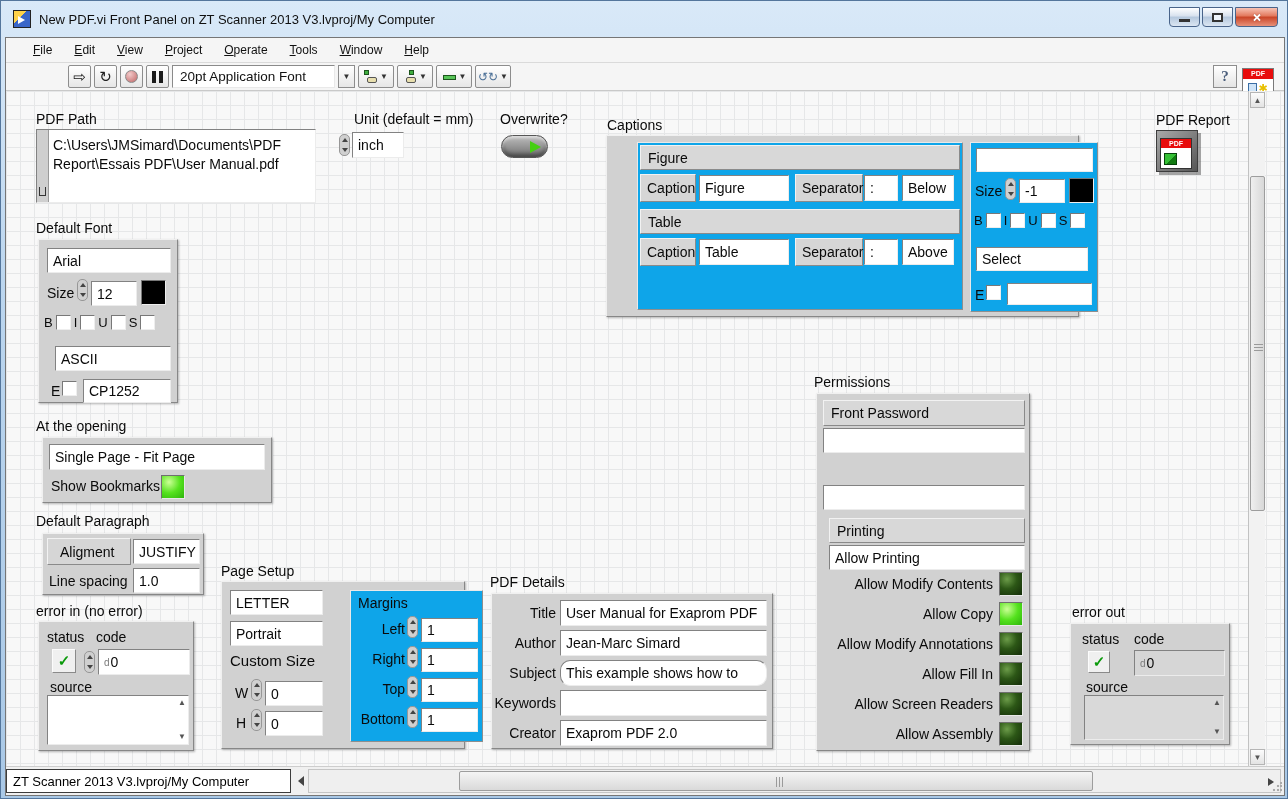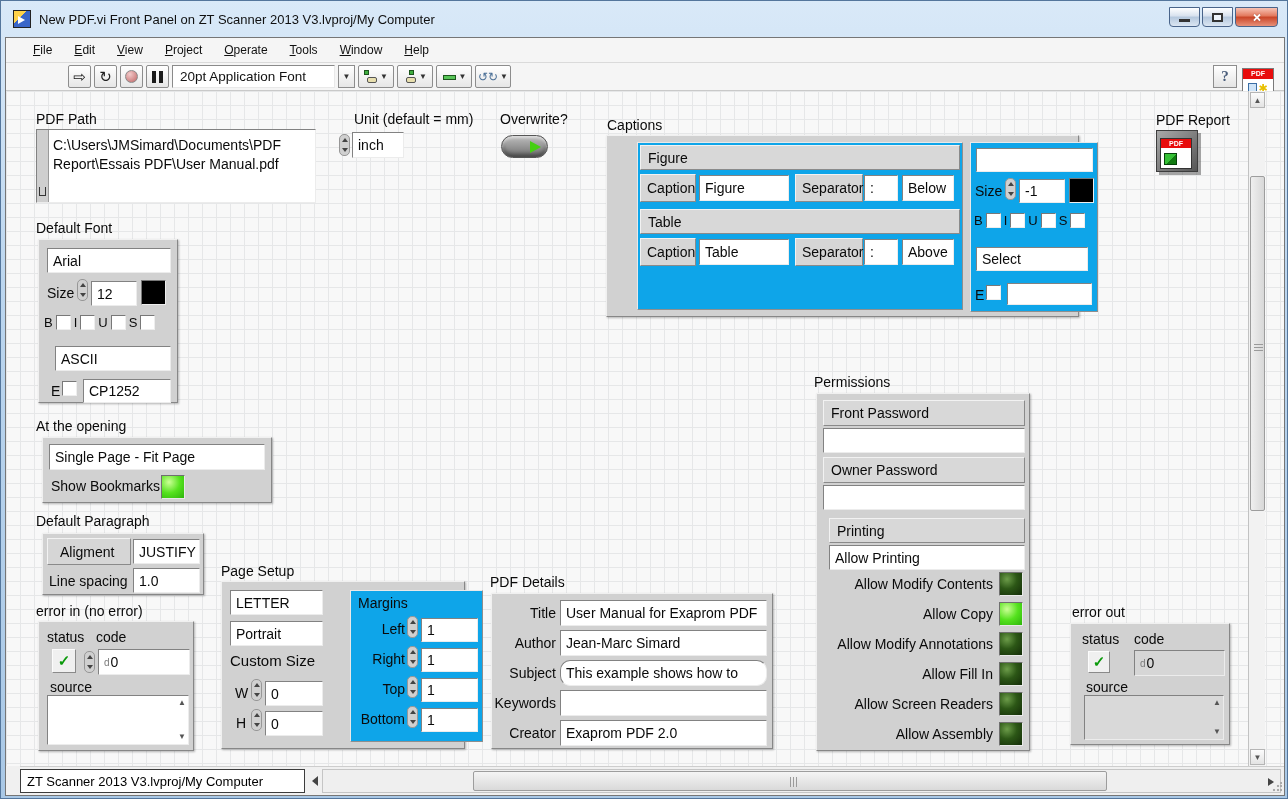"Owner Password" div.bar { html: <div>Owner Password</div> -> none }
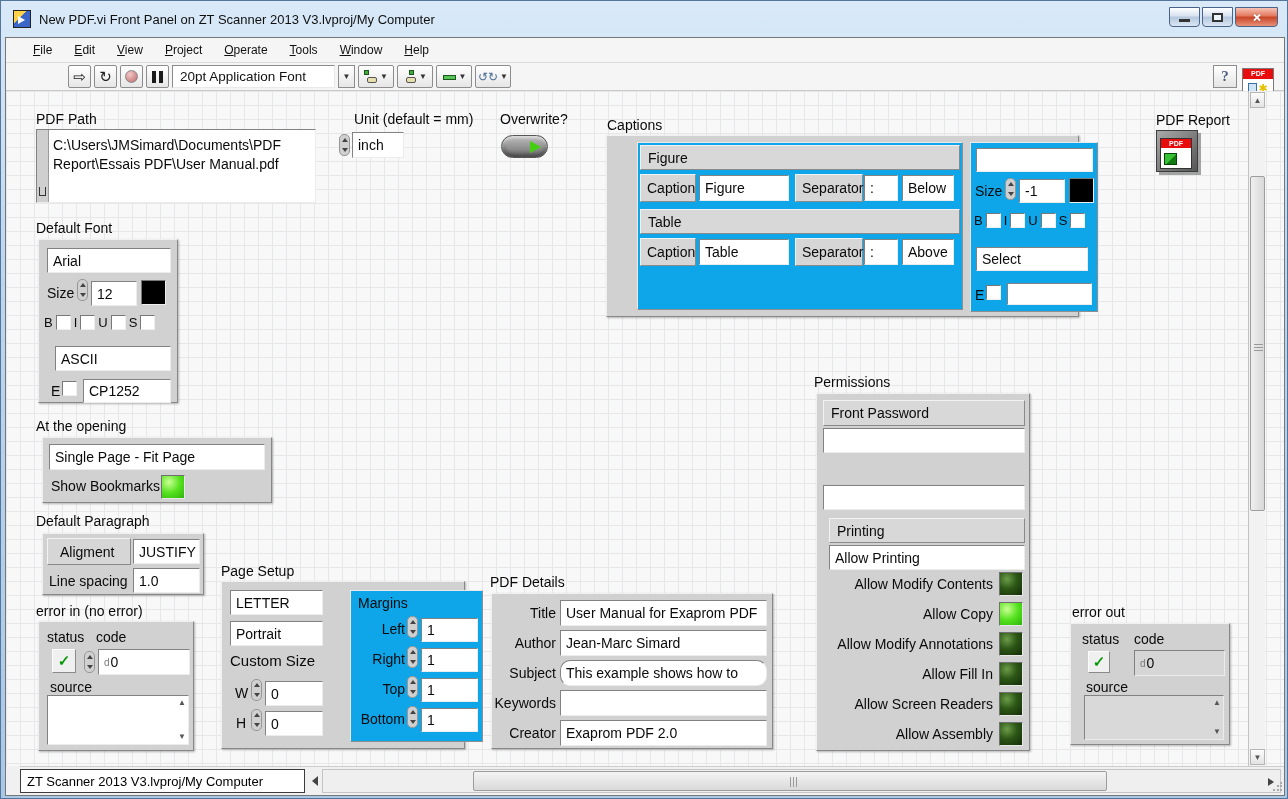"ZT Scanner 2013 V3.lvproj/My Computer" .bottombar { margin-left: 14px -> none }
